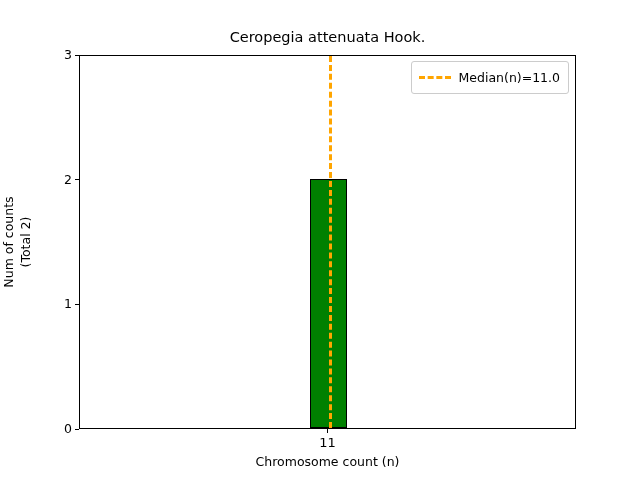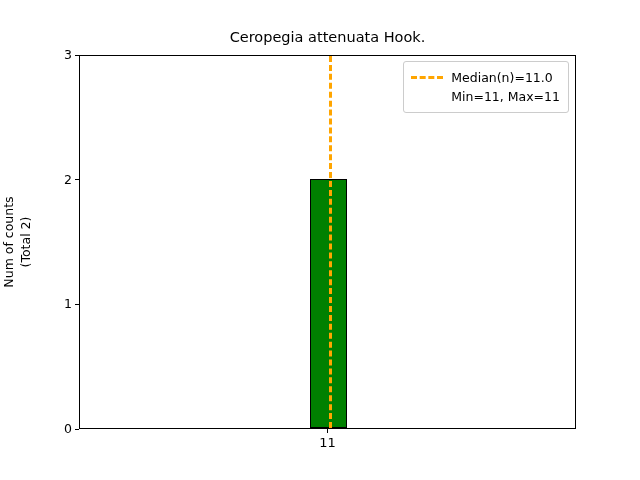"Min=11, Max=11" div.legend-row { html: <div> <span></span> <span>Min=11, Max=11</span> </div> -> none }
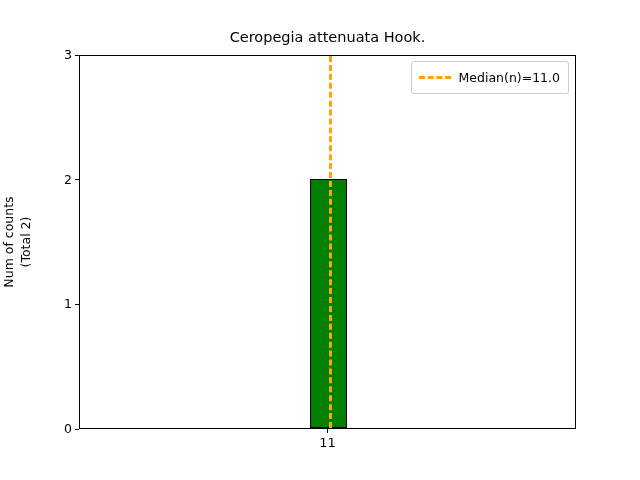"Chromosome count (n)" div { html: none -> <div>Chromosome count (n)</div> }
